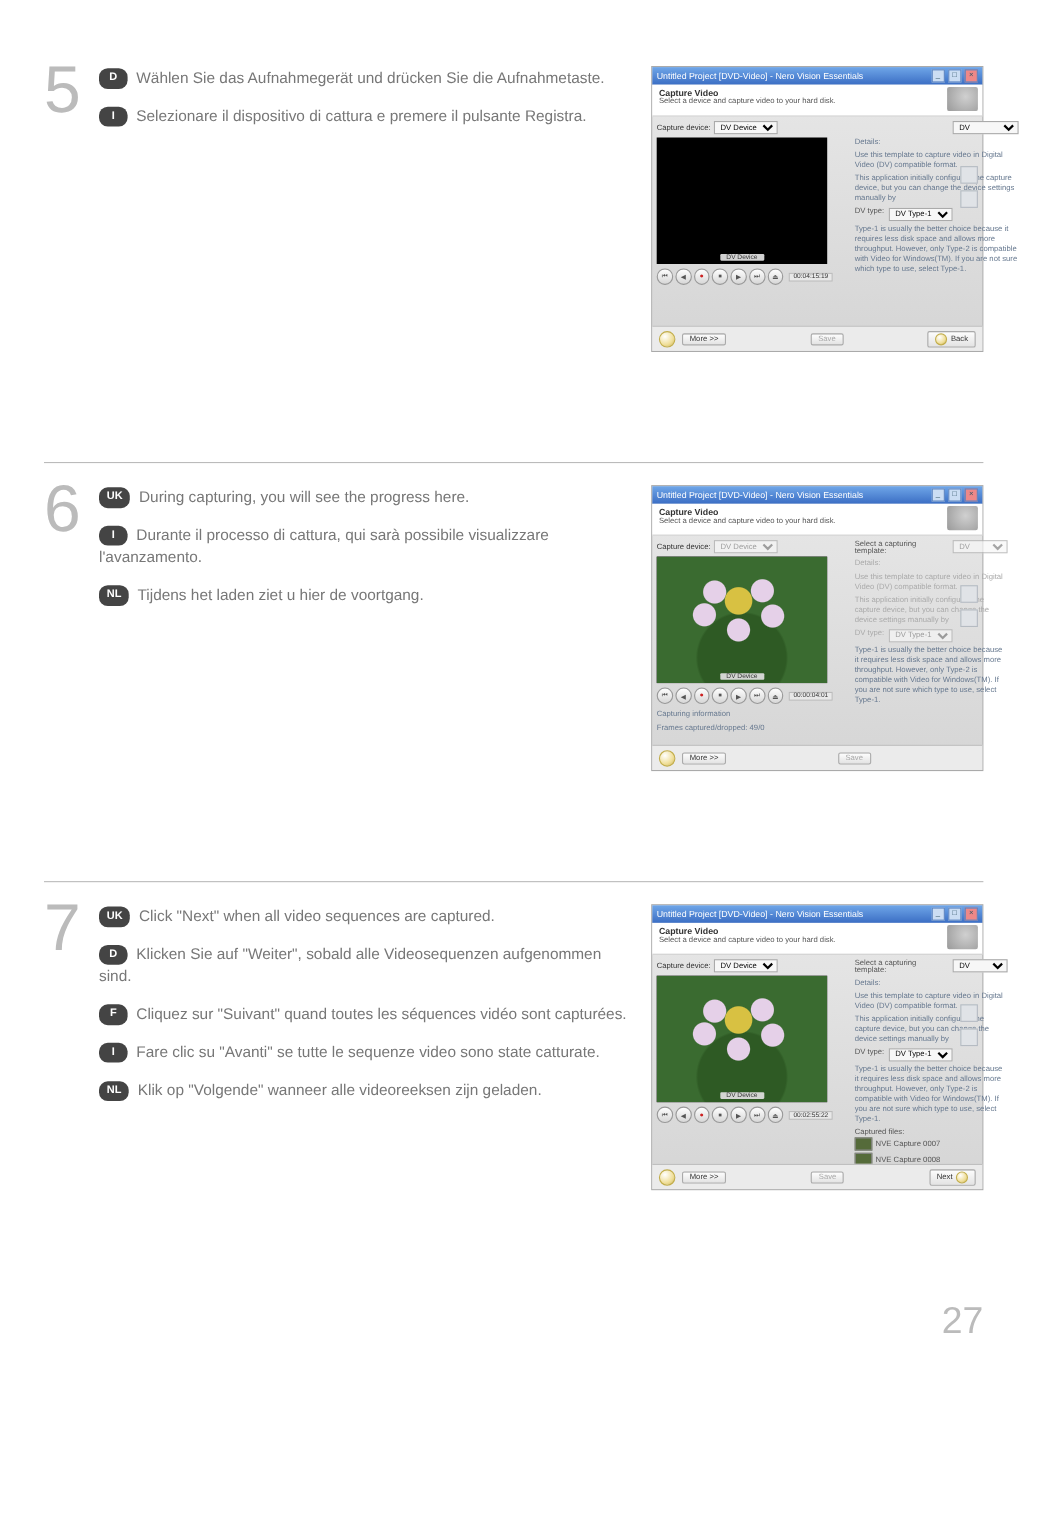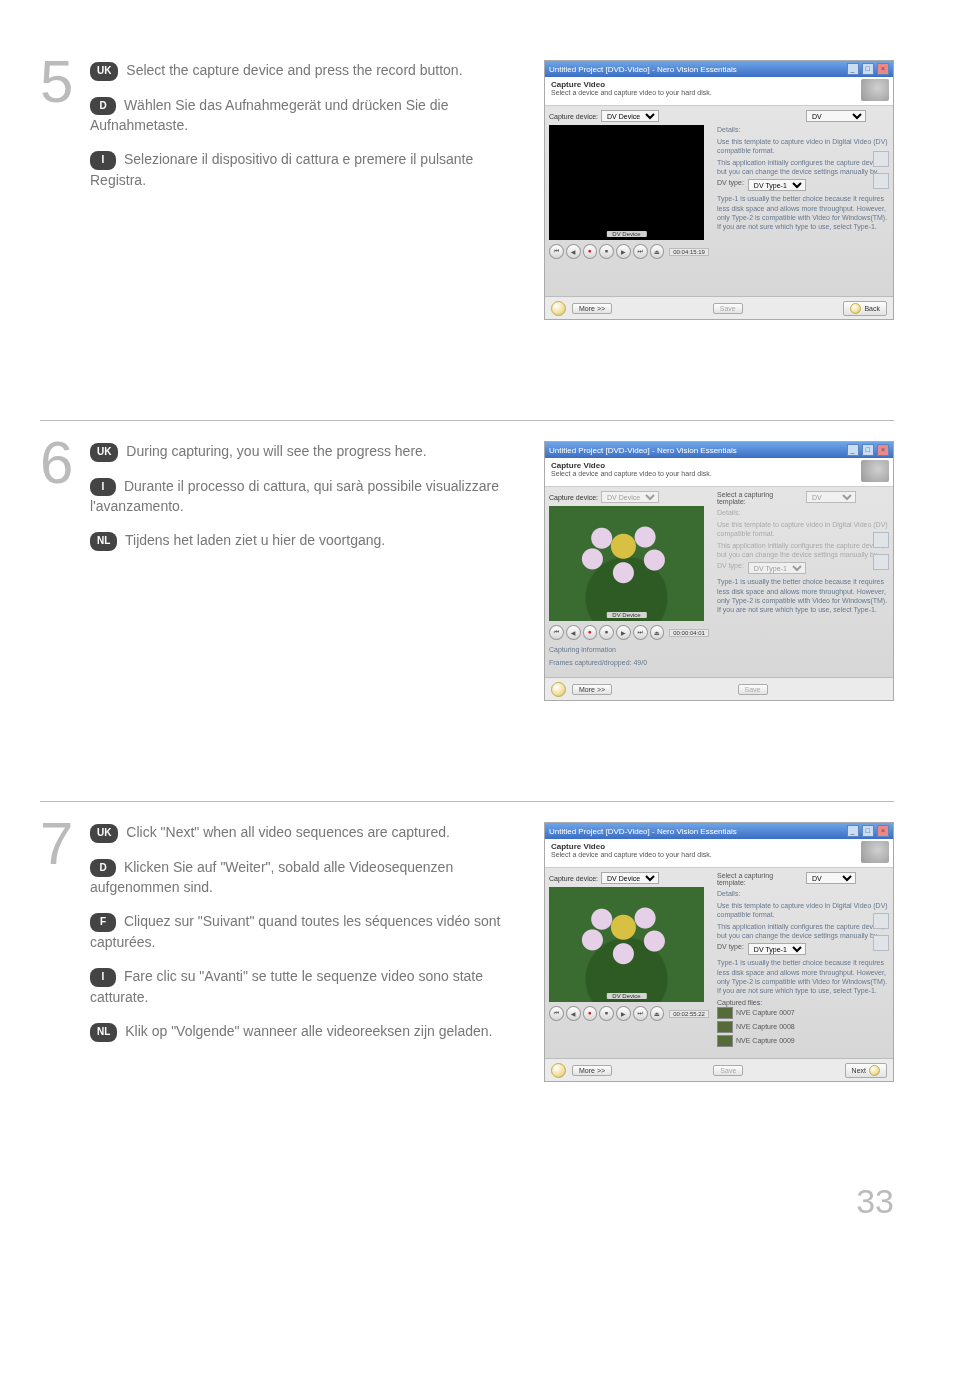"UK Select the capture device" div.lang-block { html: <div> <span>UK</span> <span>Select the capture device and press the record button.</span> </div> -> none }
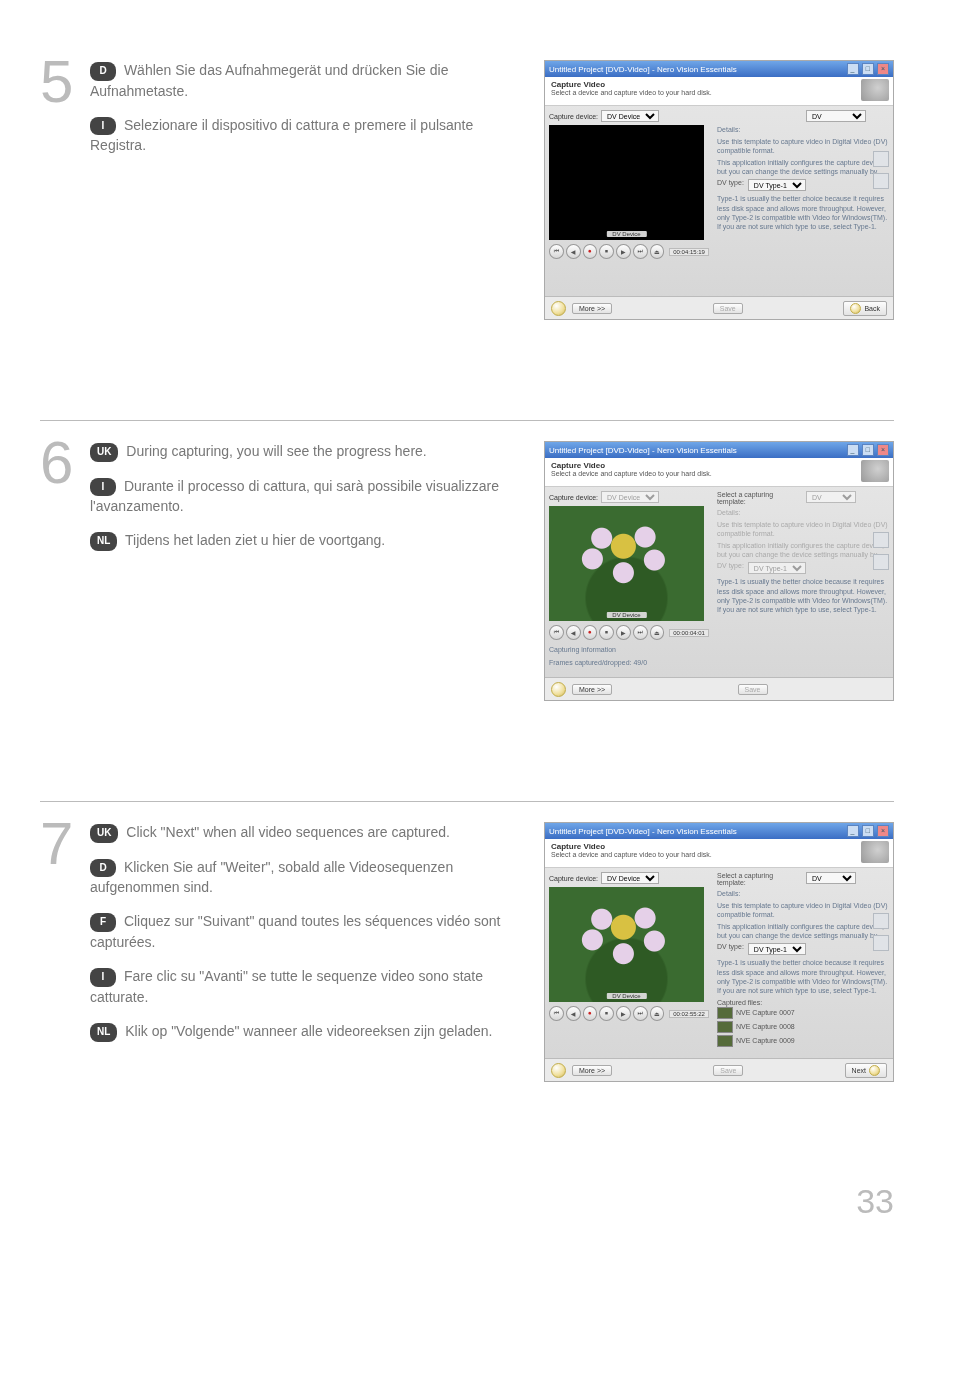"Untitled Project [DVD-Video] - Nero" .screenshot { width: 350px -> 302px }
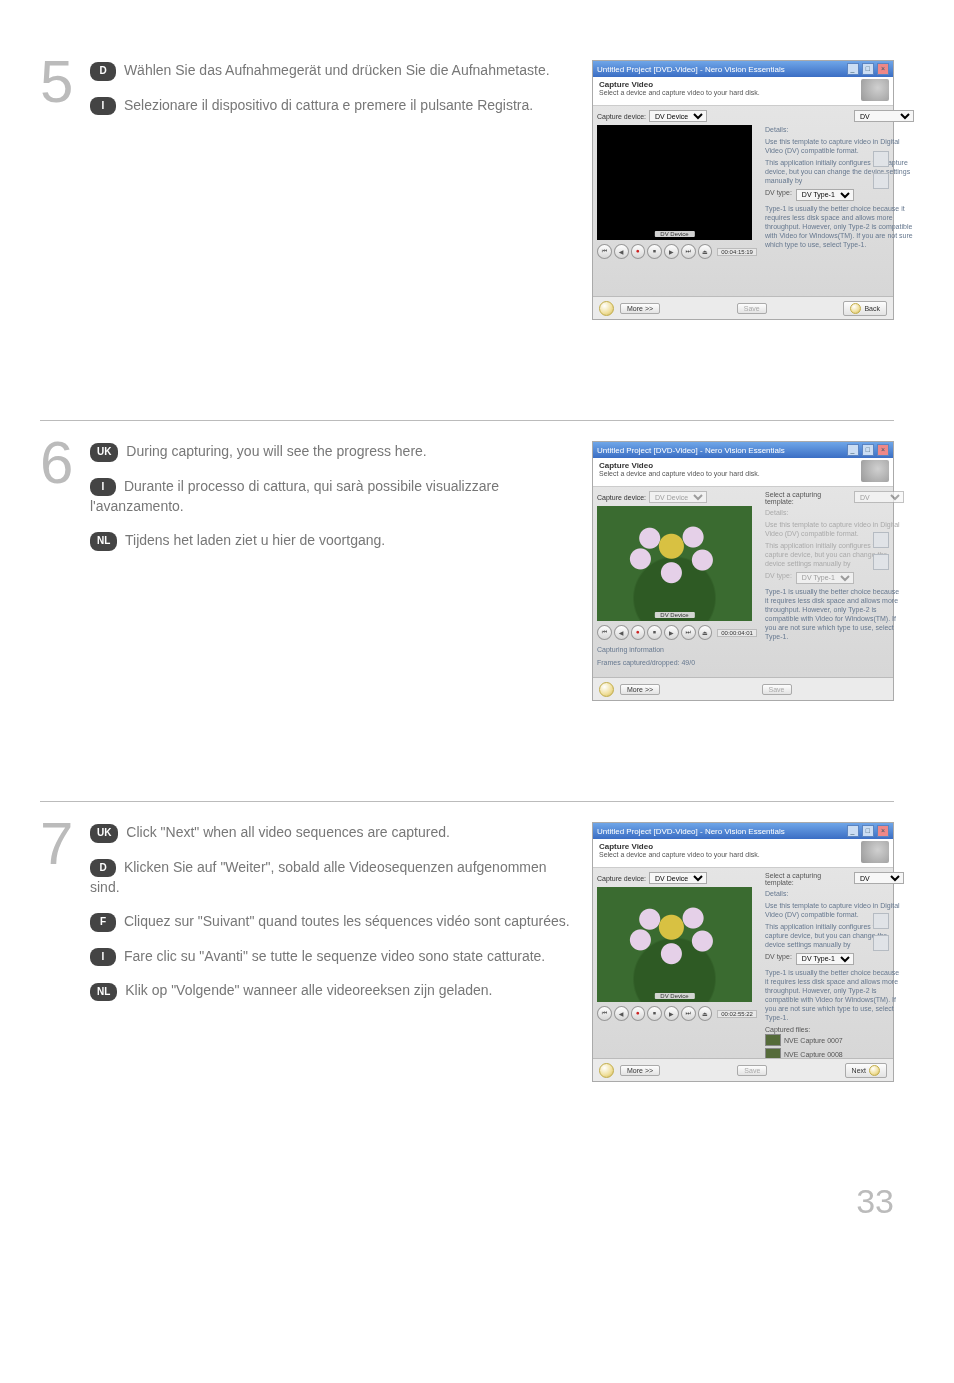"DV Device" .ss-body { gap: 8px -> 20px }
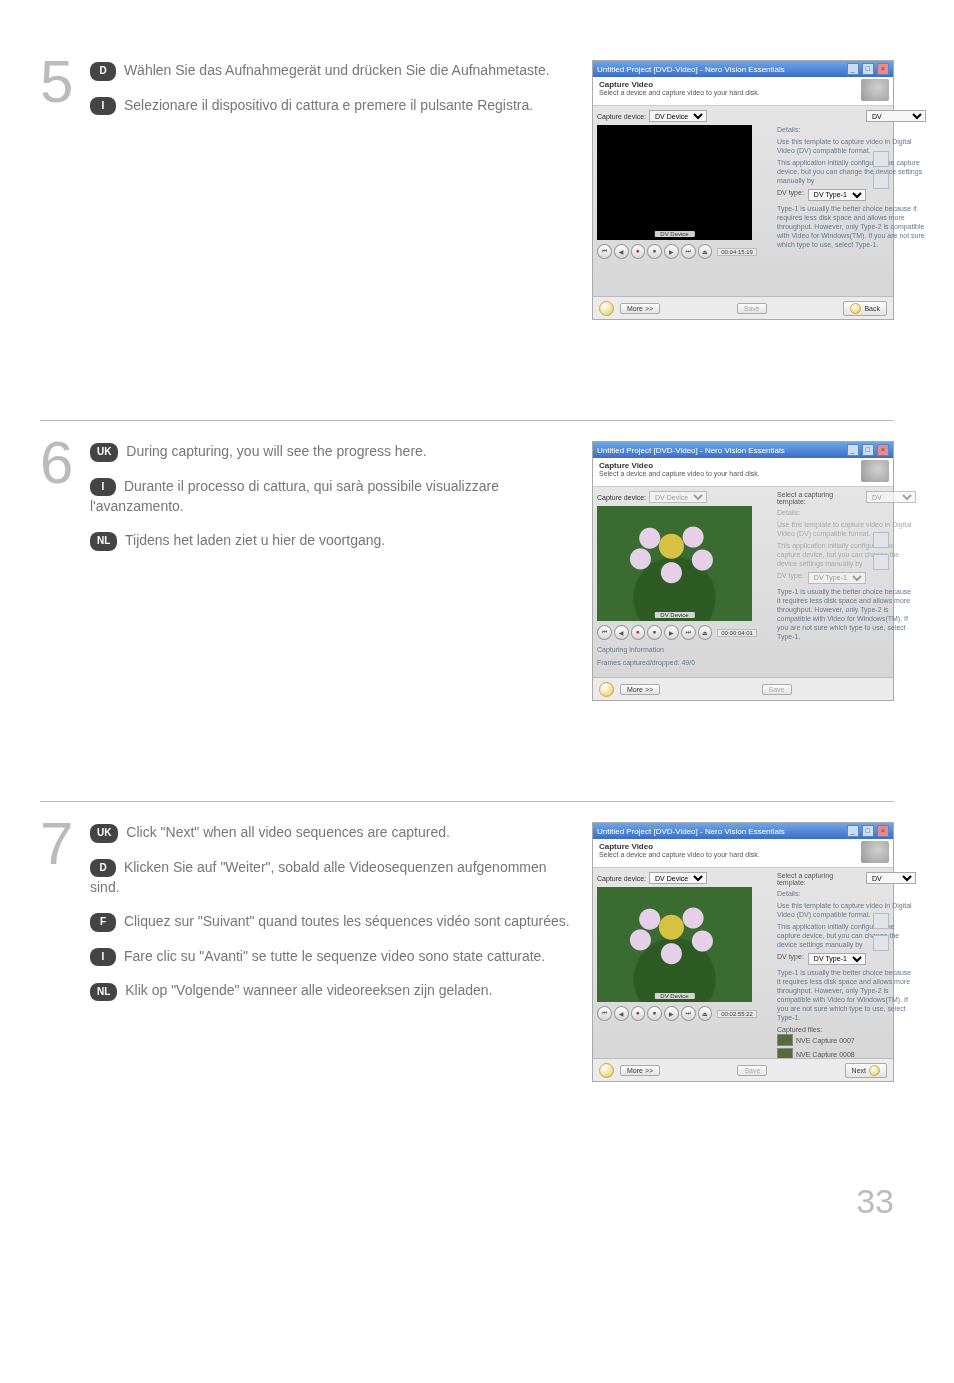"33" div.page-num { text: 33 -> 27 }
